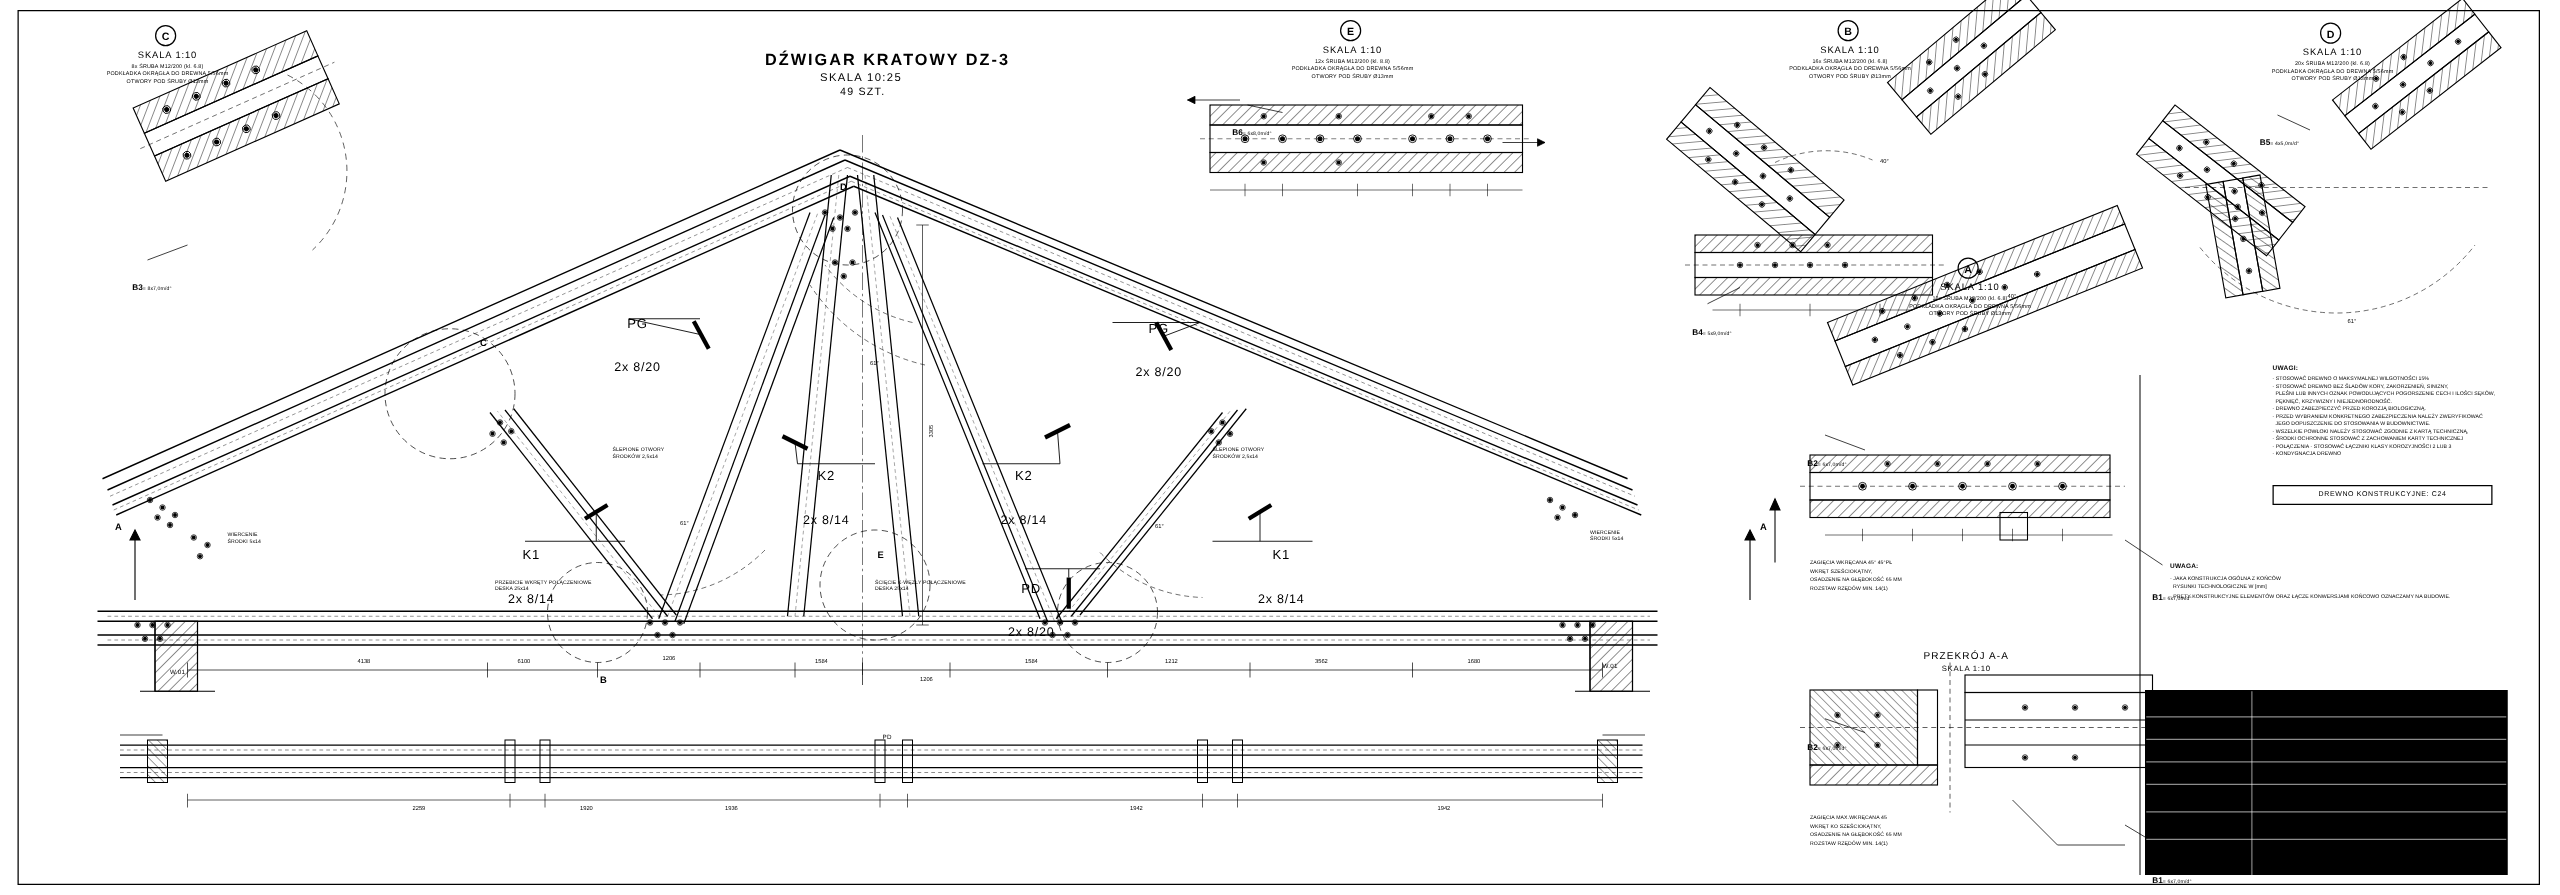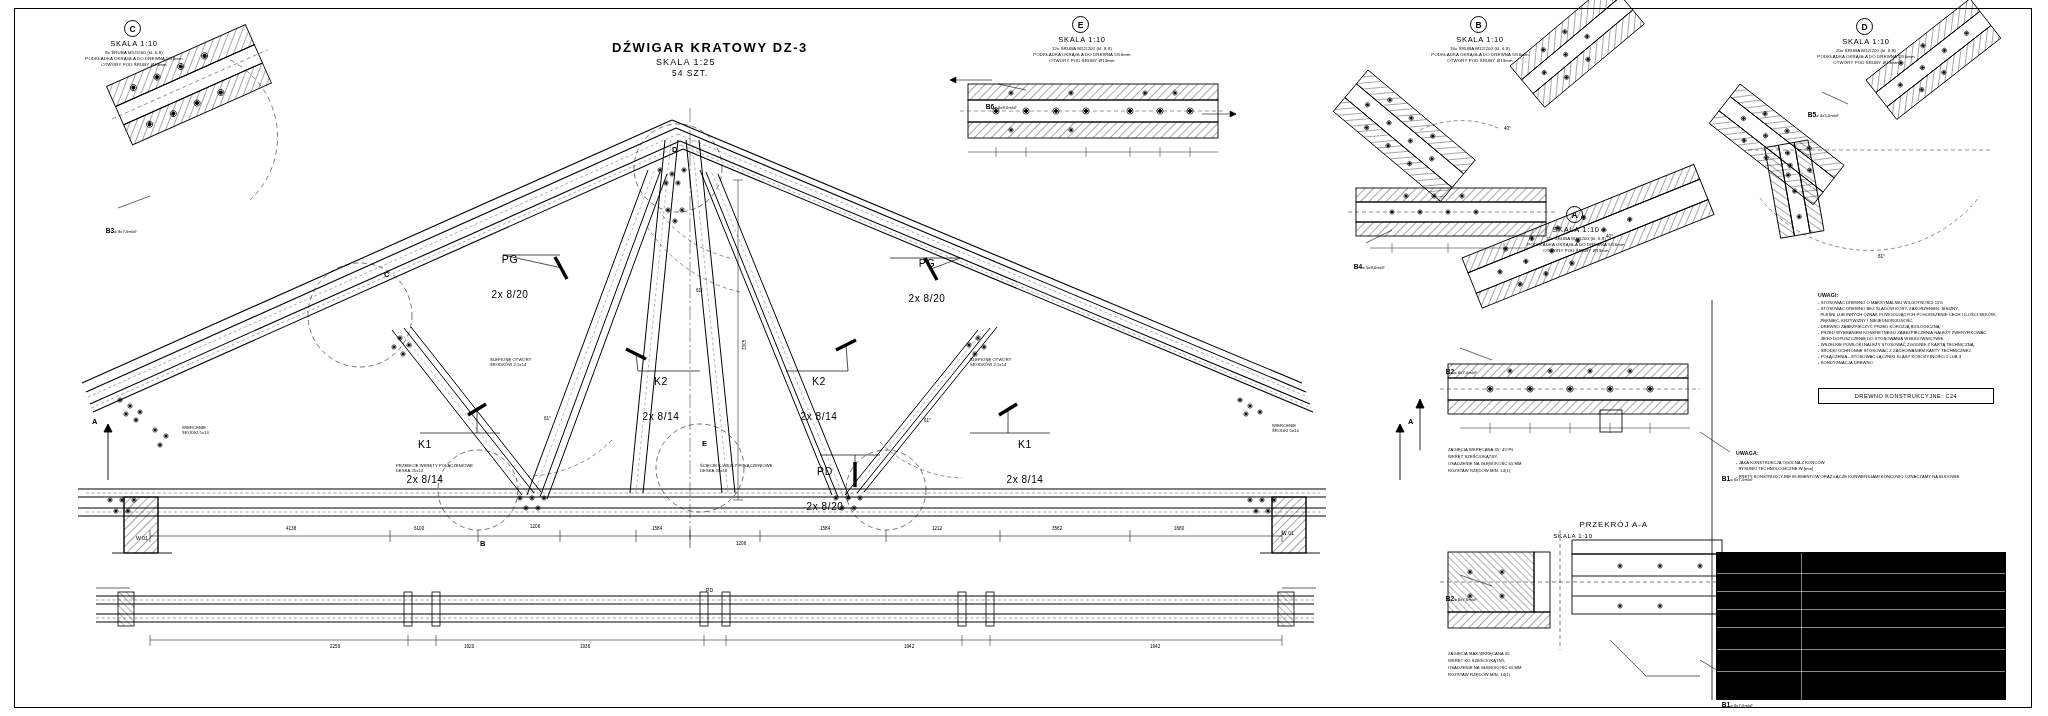"SKALA 1:25" div.lbl { text: 1:25 -> 10:25 }
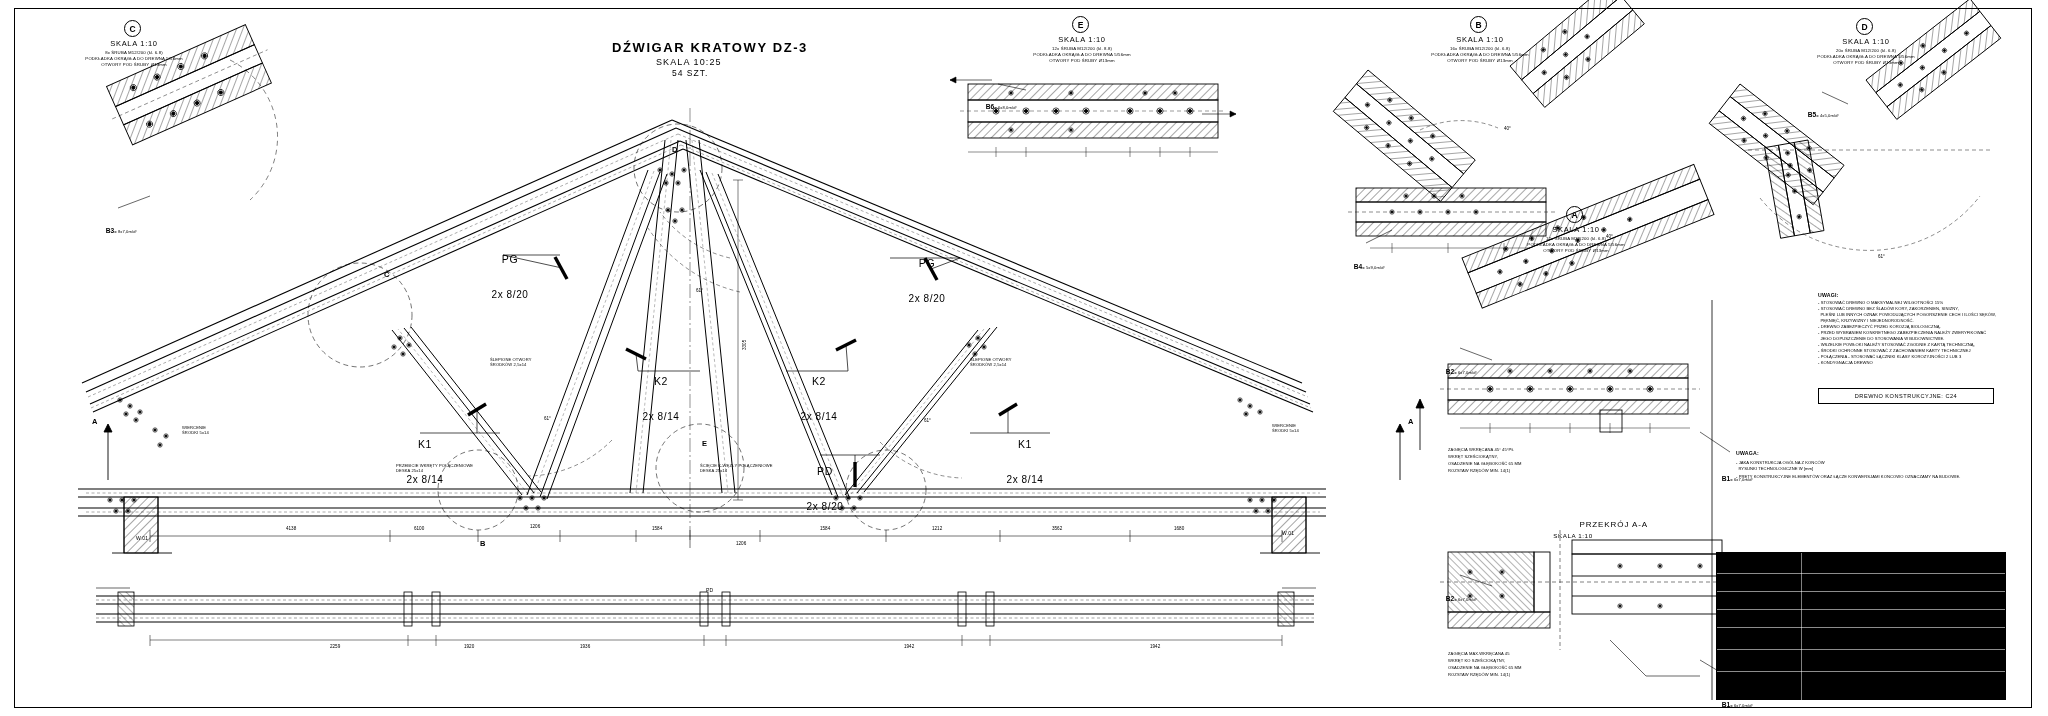"54 SZT." div.lbl { text: 54 -> 49 }
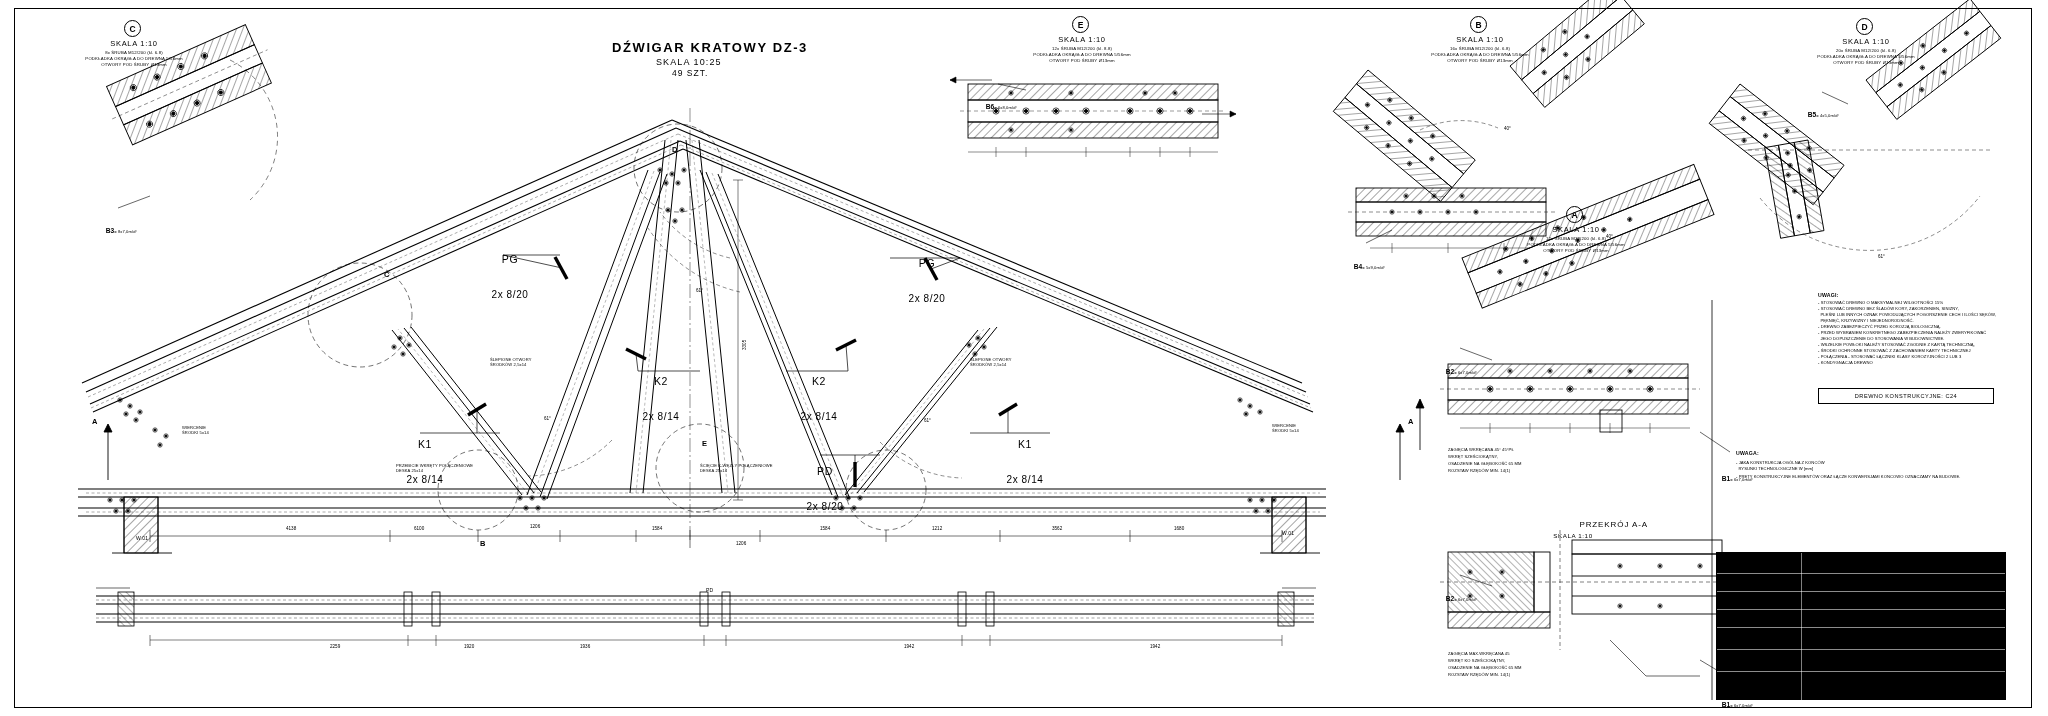"PRZEKRÓJ A-A" div.lbl { text-align: right -> none }
